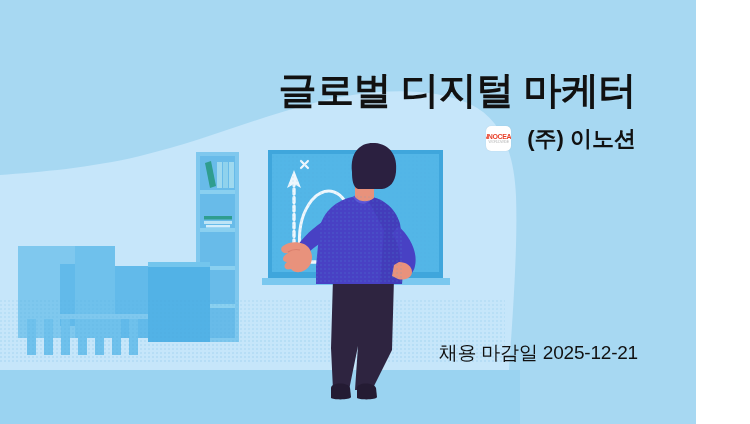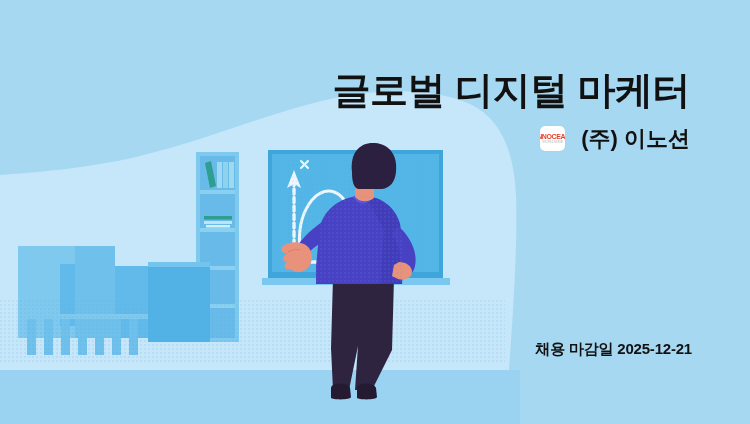"글로벌 디지털 마케터" #banner { width: 750px -> 696px }
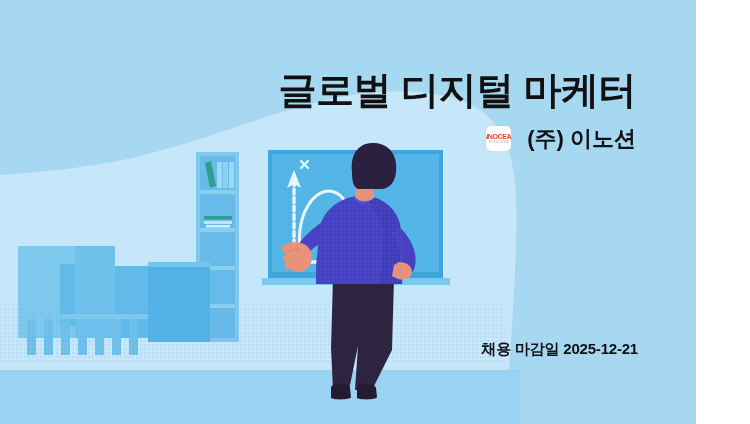"채용 마감일 2025-12-21" .deadline { font-size: 15px -> 19px; font-weight: 700 -> 400 }
